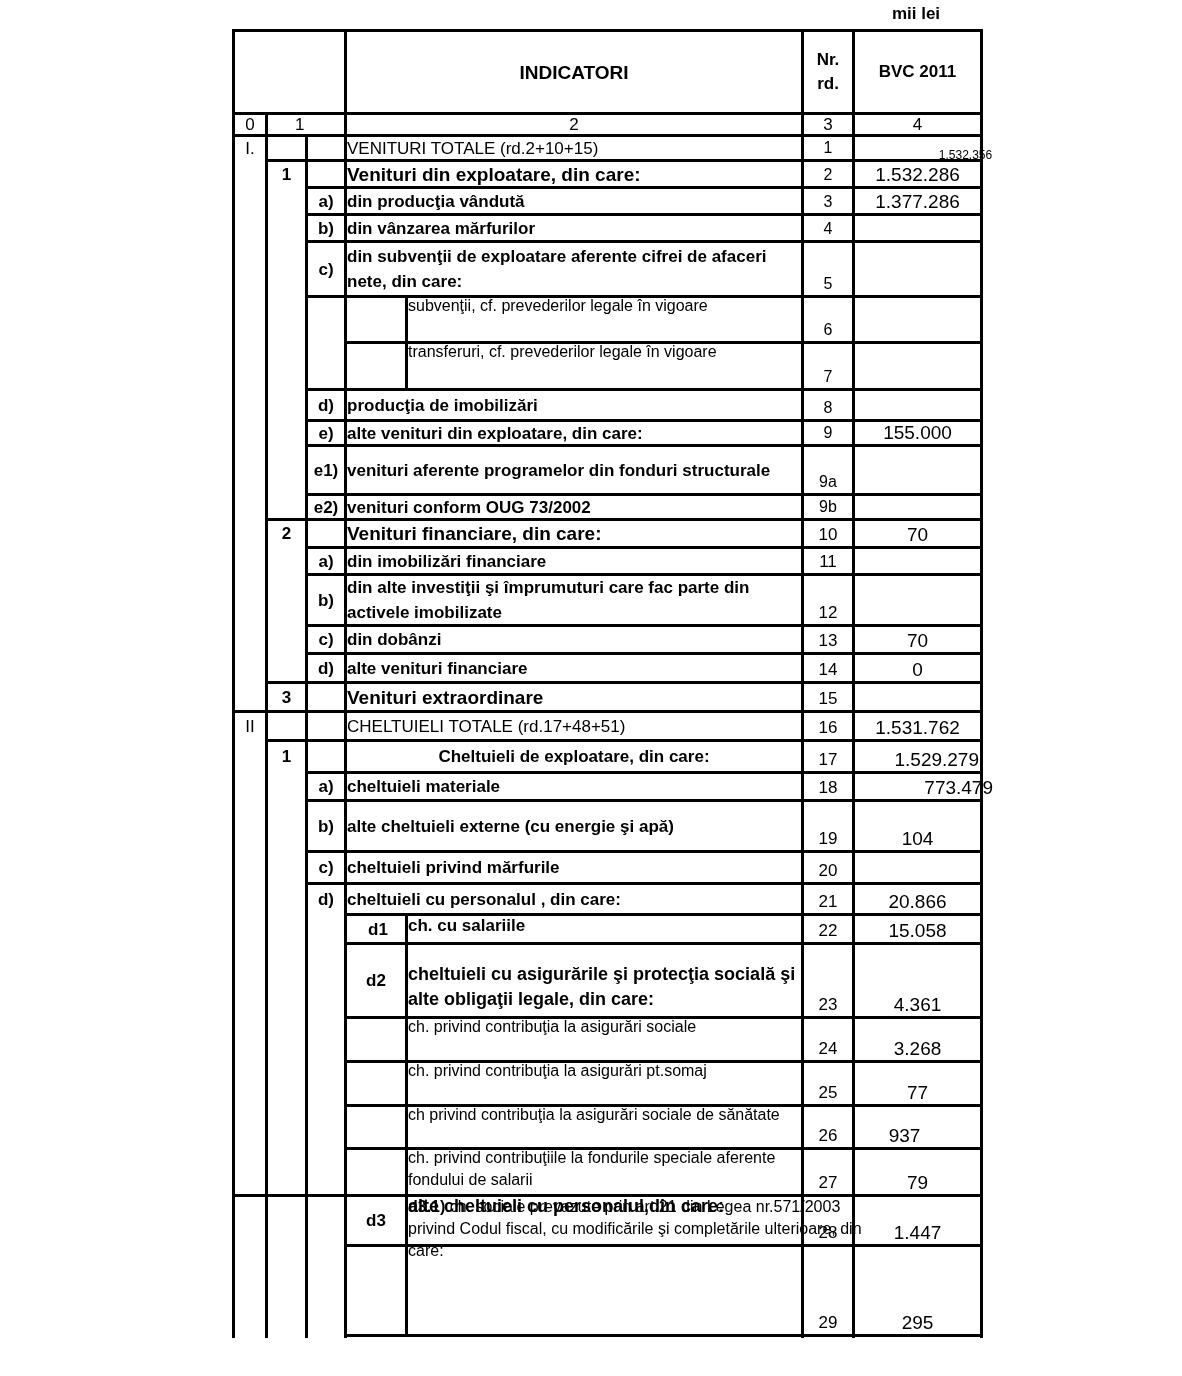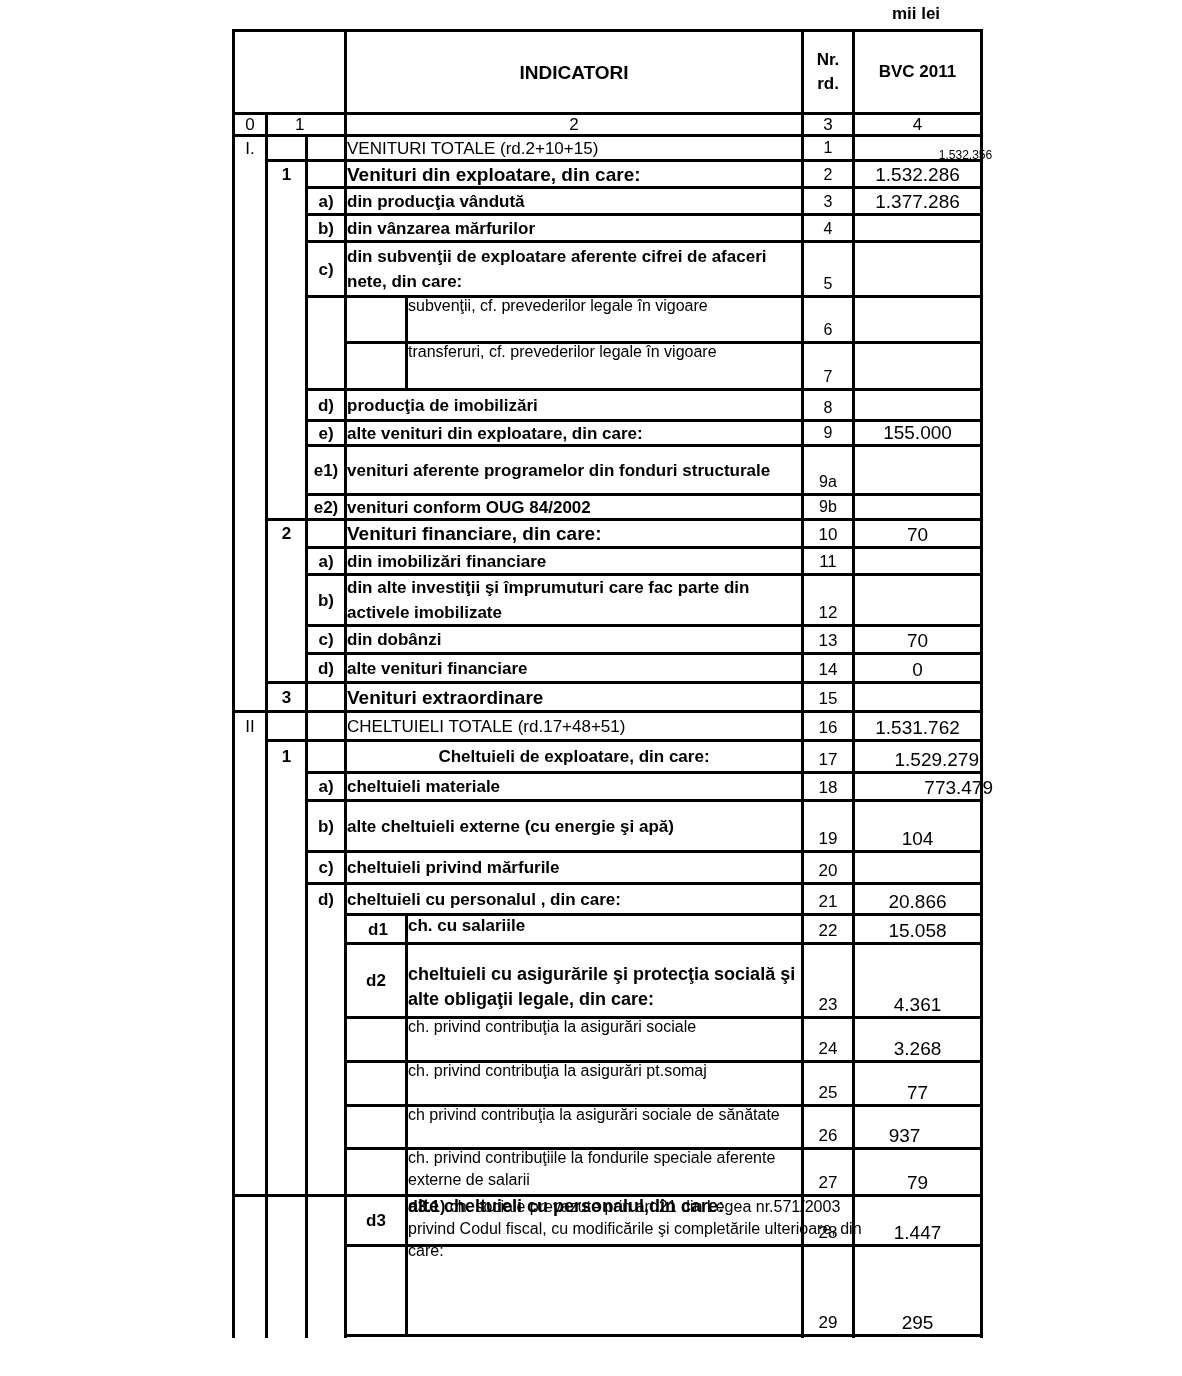"venituri conform OUG 84/2002" div.cell { text: 84/2002 -> 73/2002 }
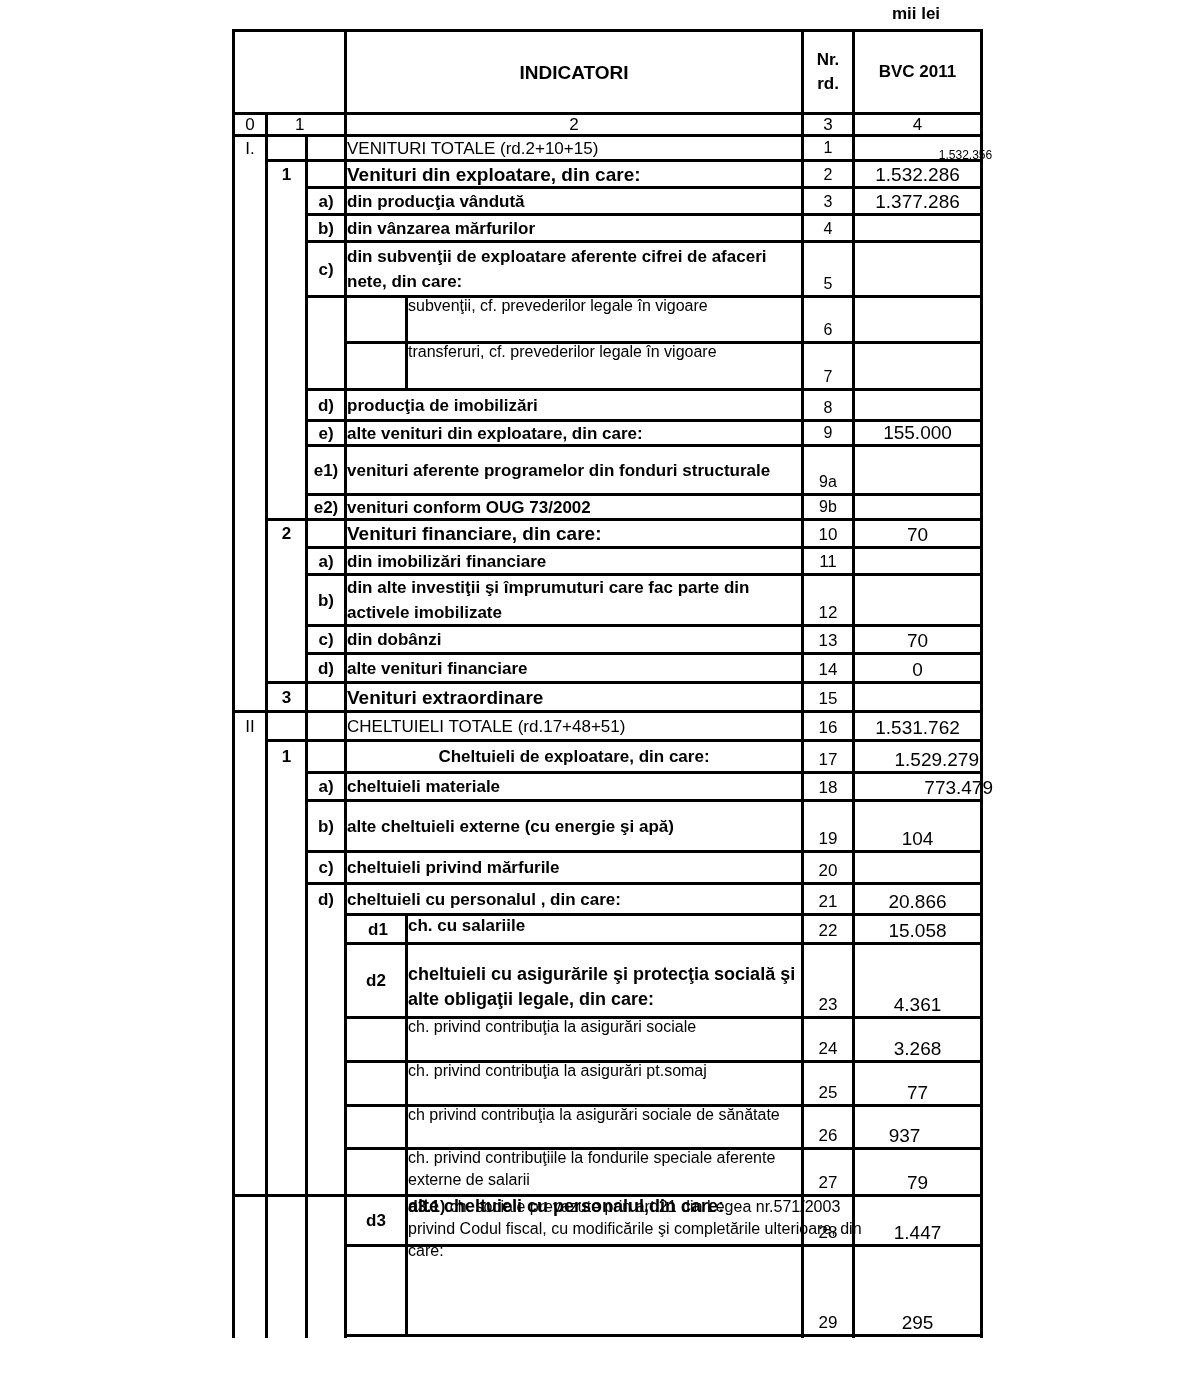"ch. privind contribuţiile la fondurile" div.cell { text: externe -> fondului }
